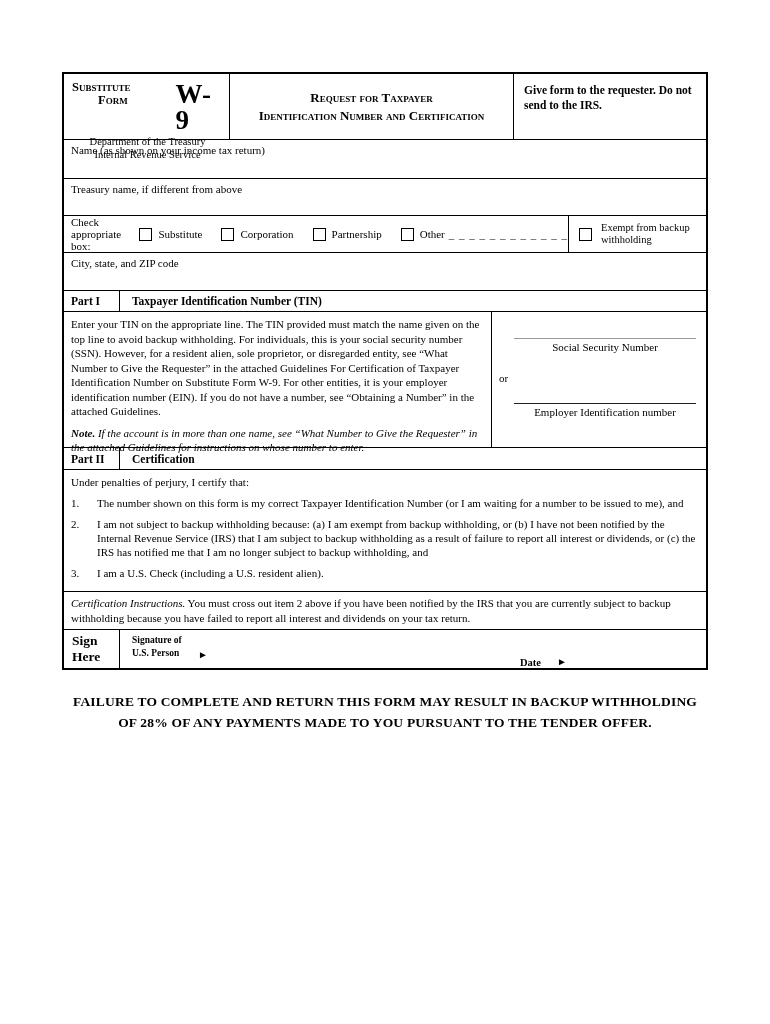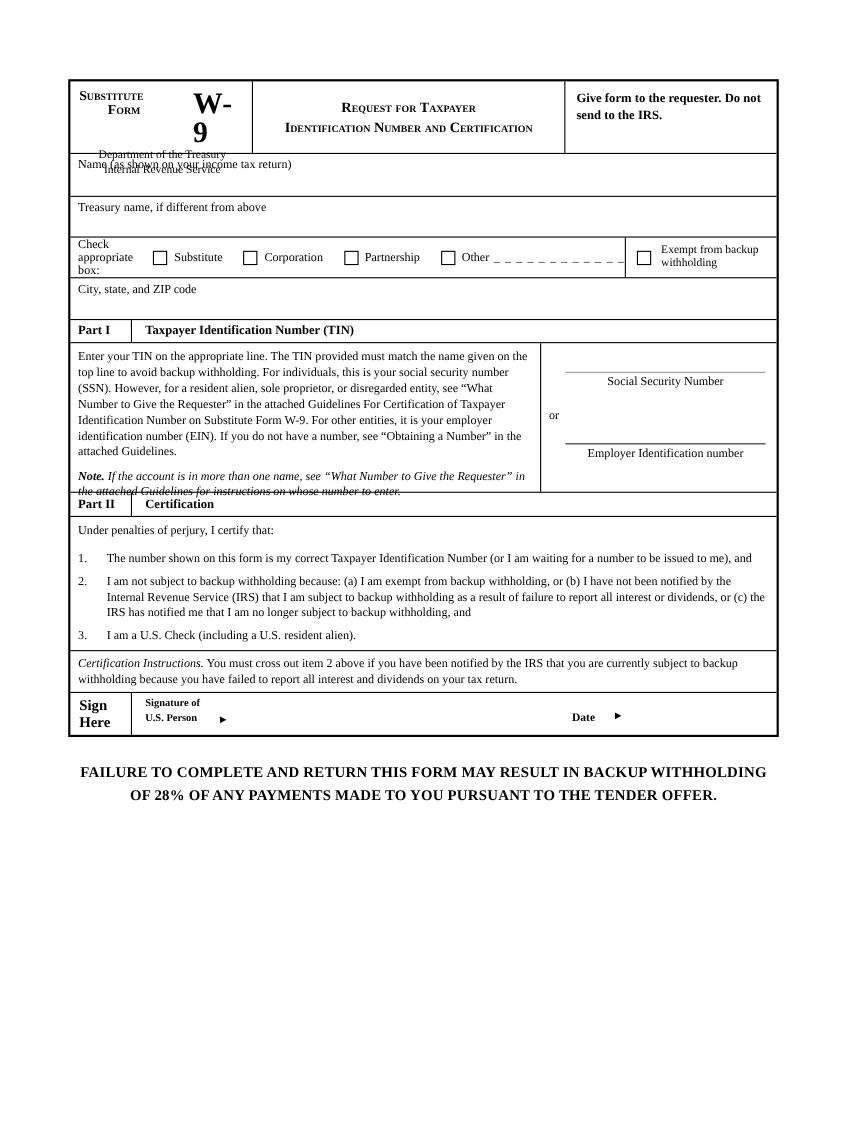"Under penalties of perjury, I" .cert-intro { margin-bottom: 12px -> 7px }
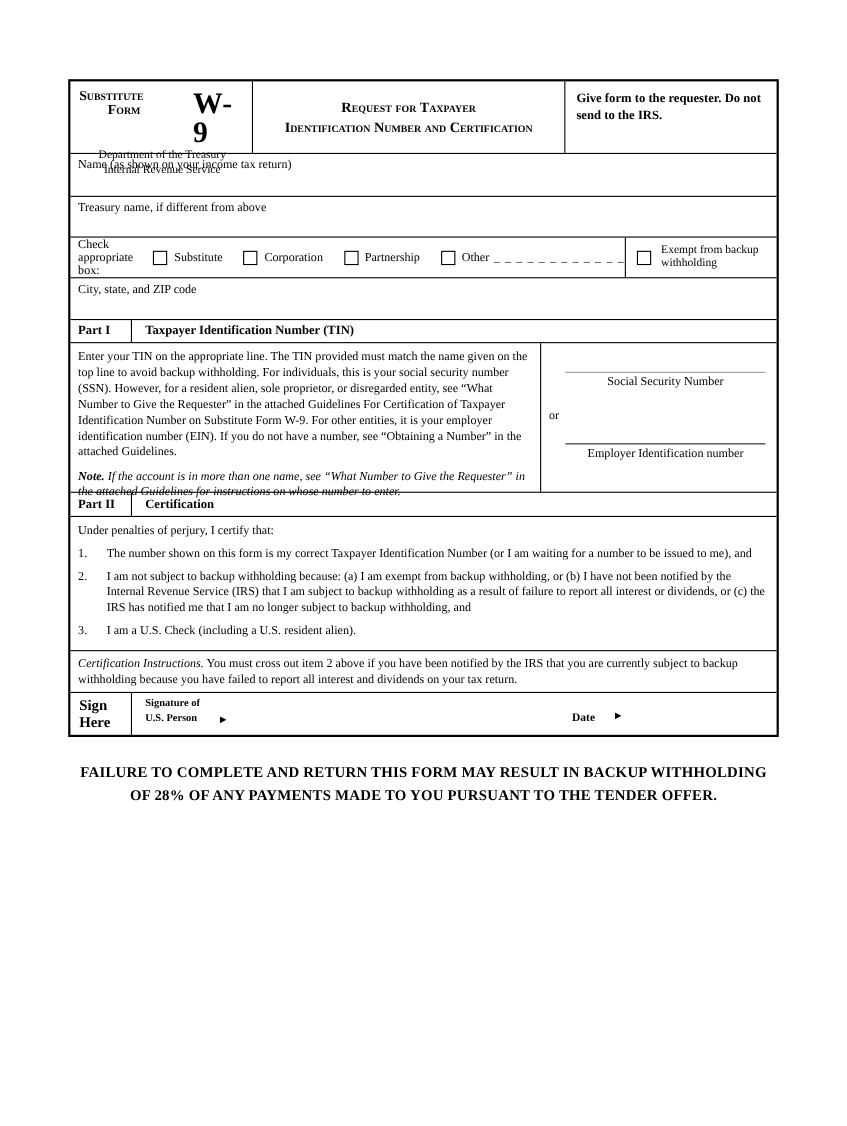"Date" .date-block { top: 17px -> 27px }
